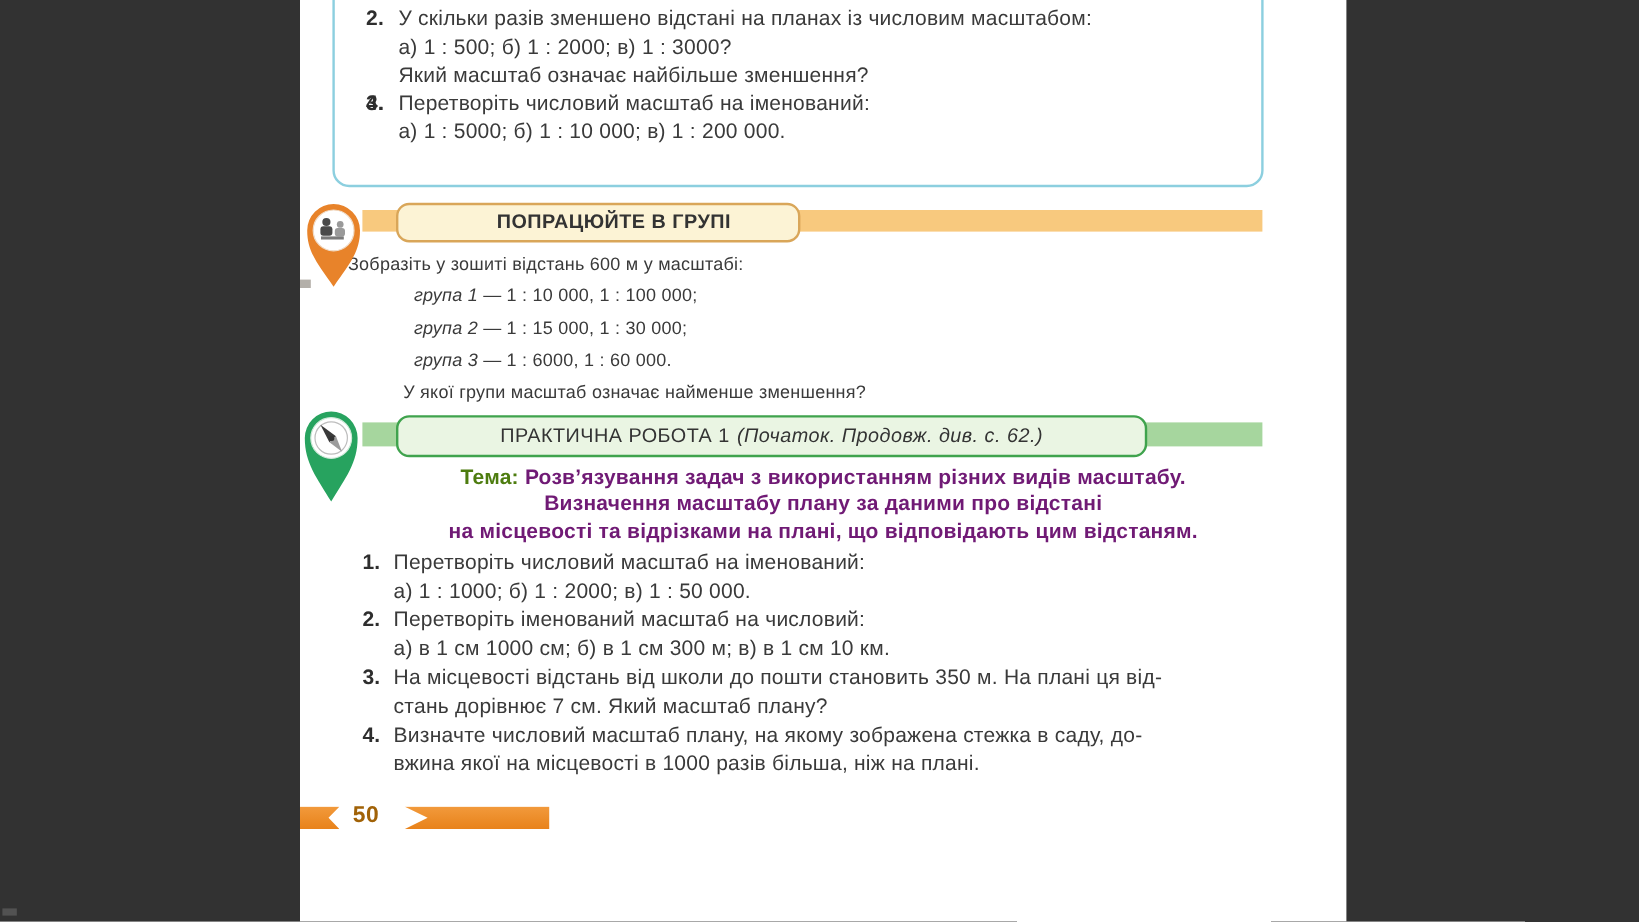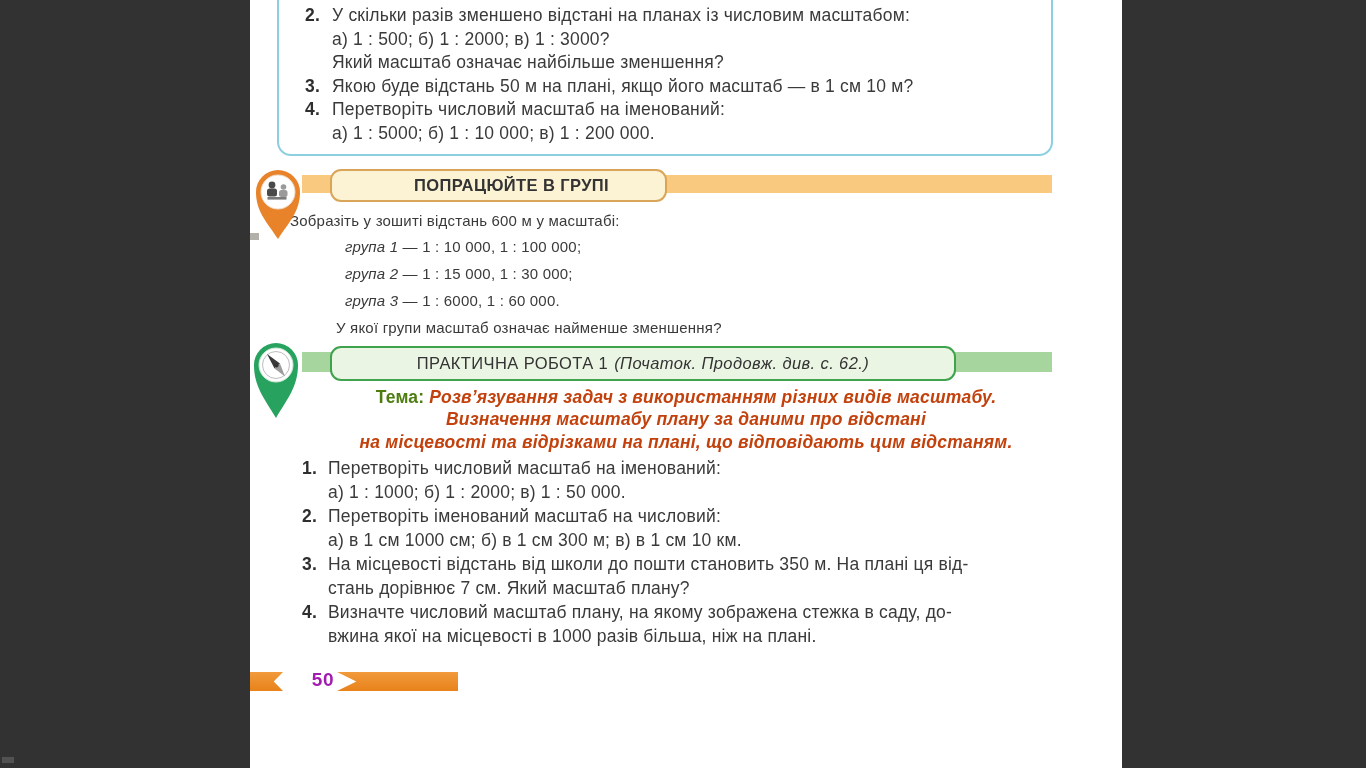"Якою буде відстань 50 м" span { html: <span>Якою буде відстань 50 м на плані, якщо його масштаб — в 1 см 10 м?</span> -> none }
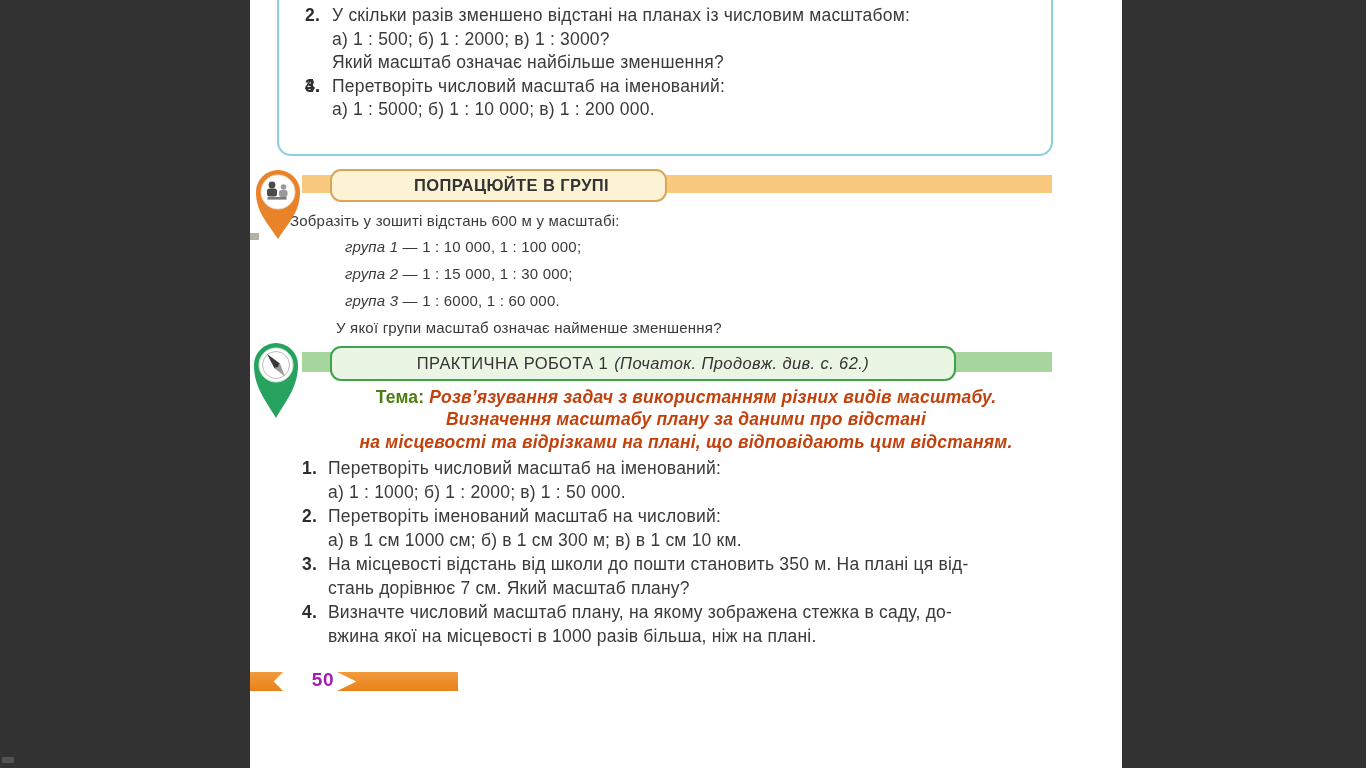"Розв’язування задач з використанням" .theme .tb { color: #c2410c -> #701a75; font-style: italic -> none }
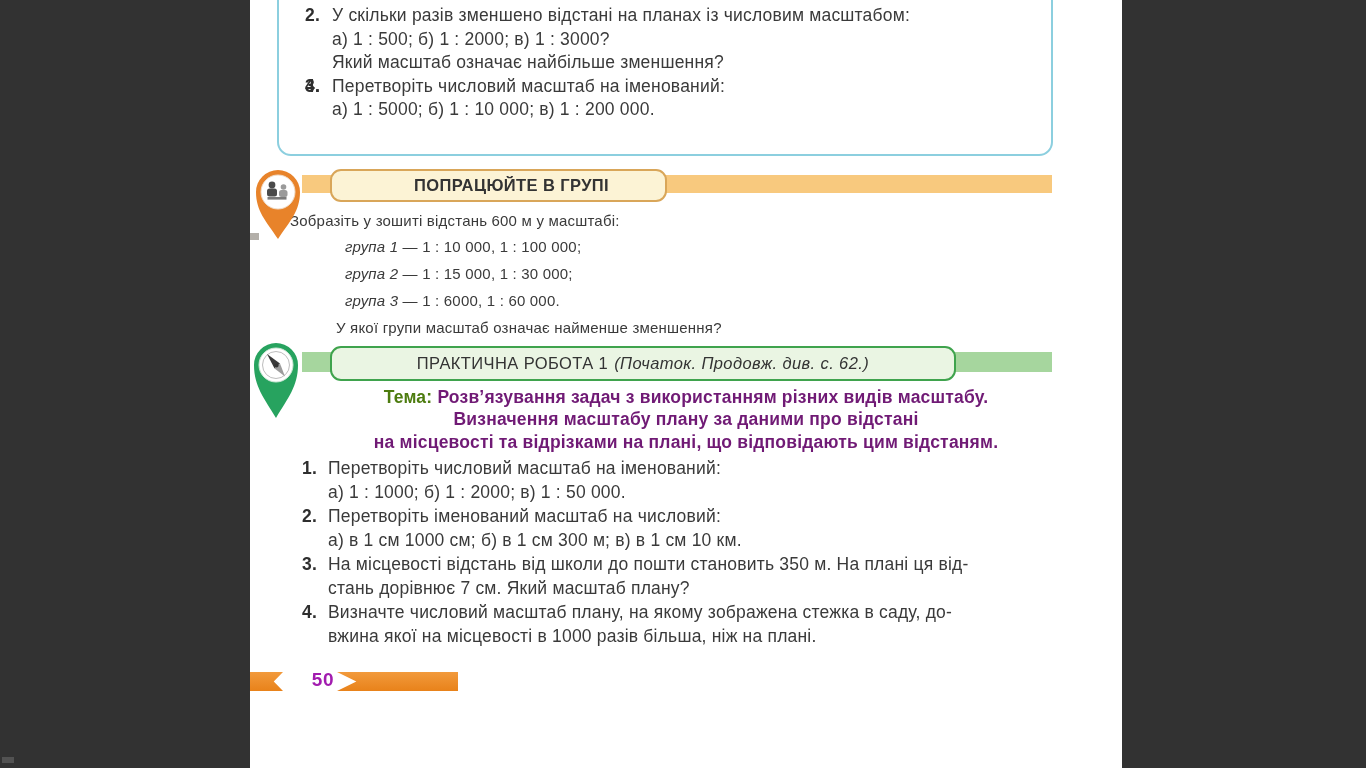"50" .page-num { color: #a21caf -> #a16207; text-align: right -> left }
